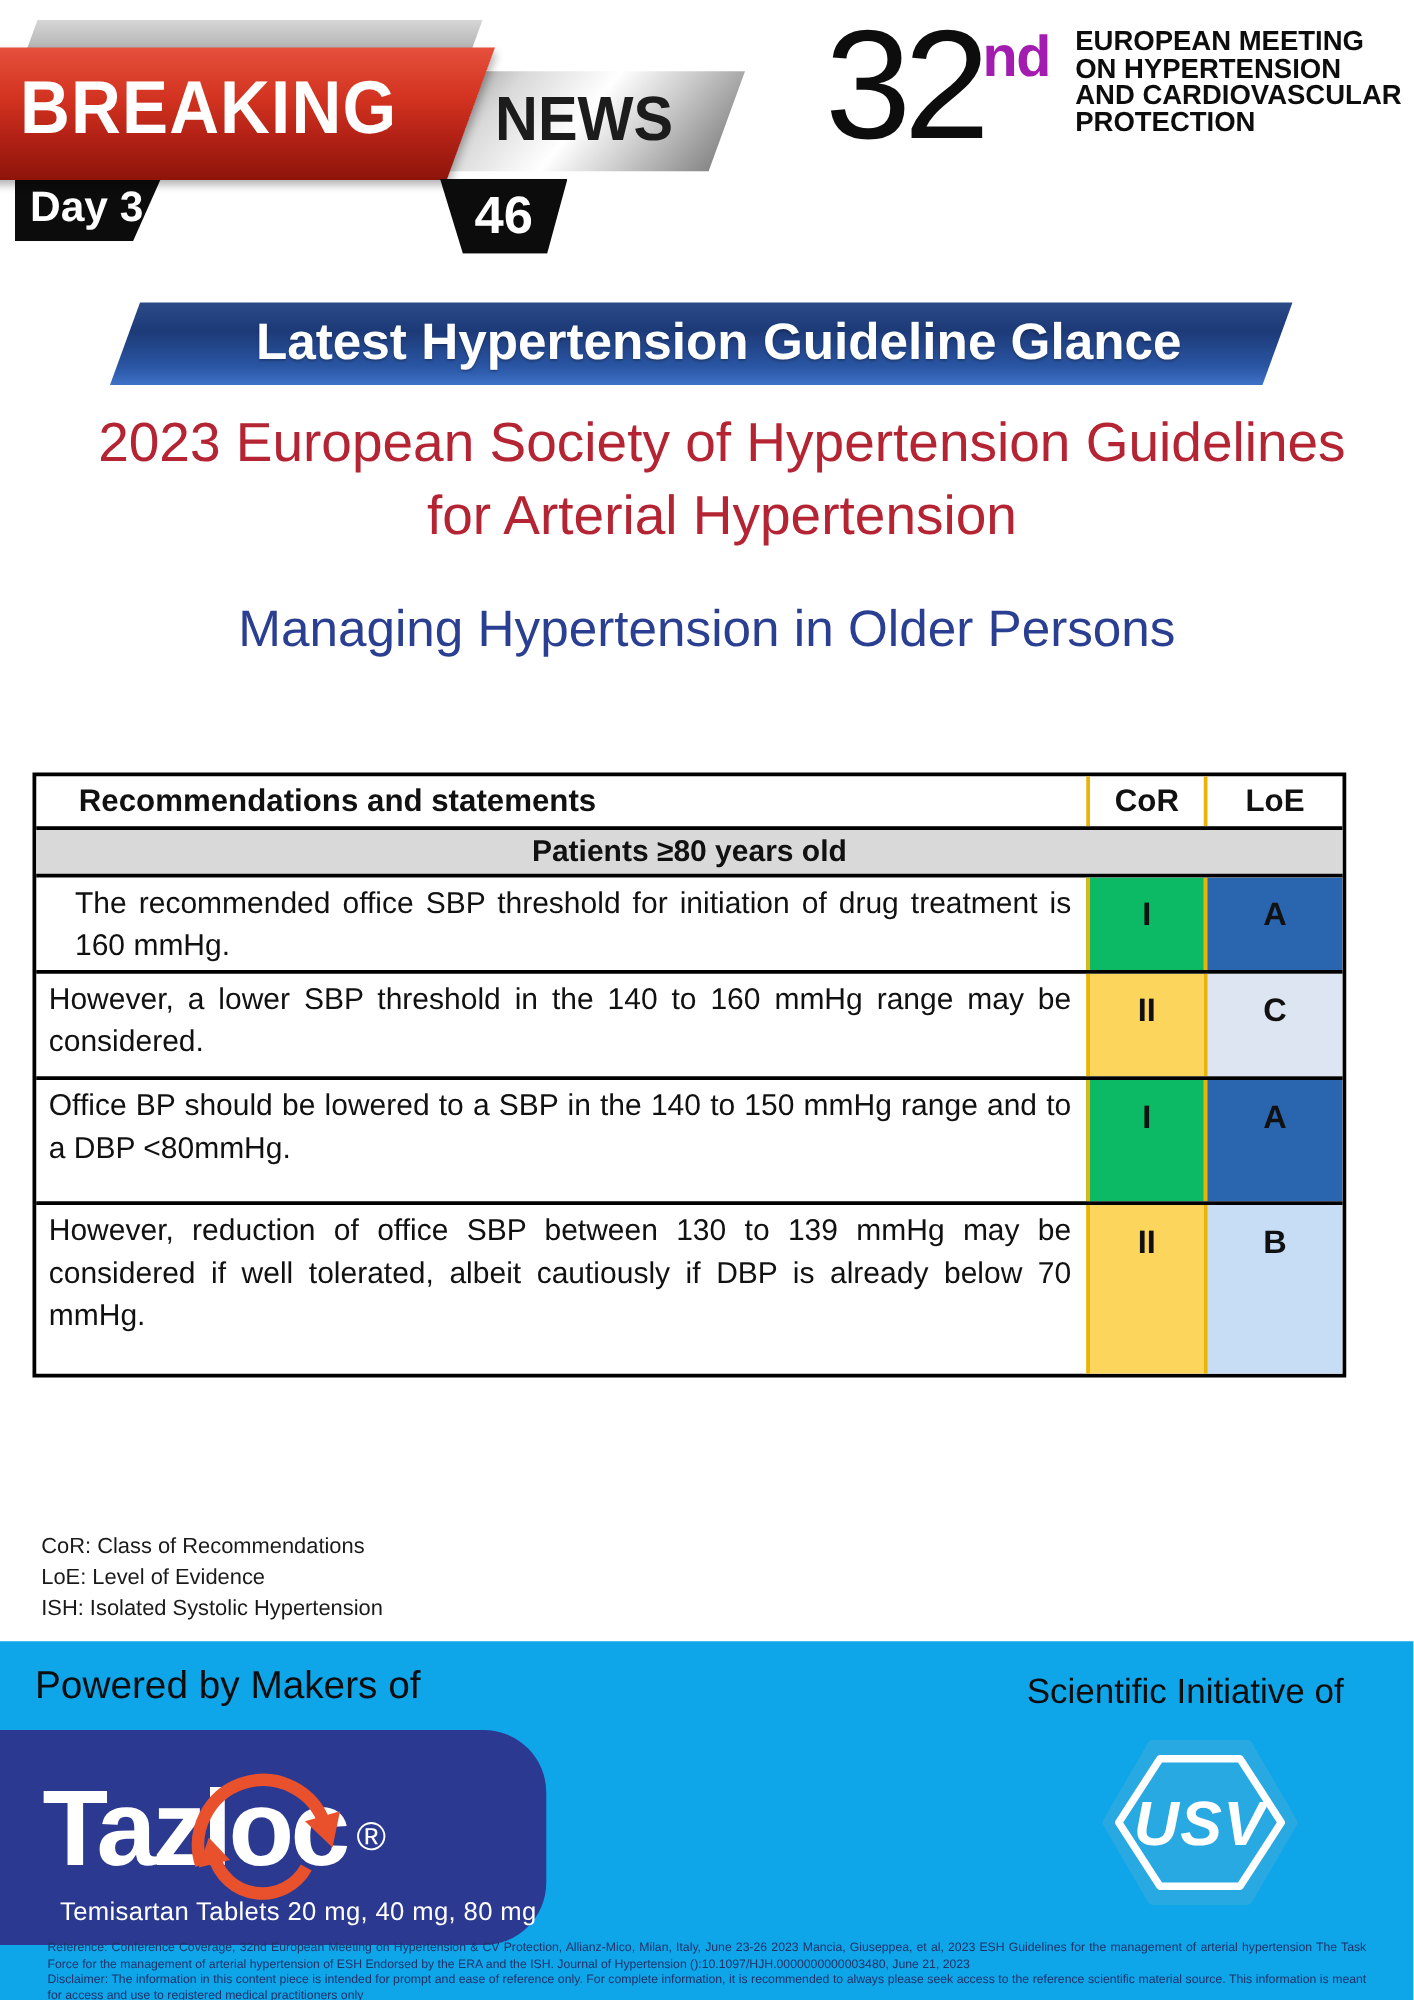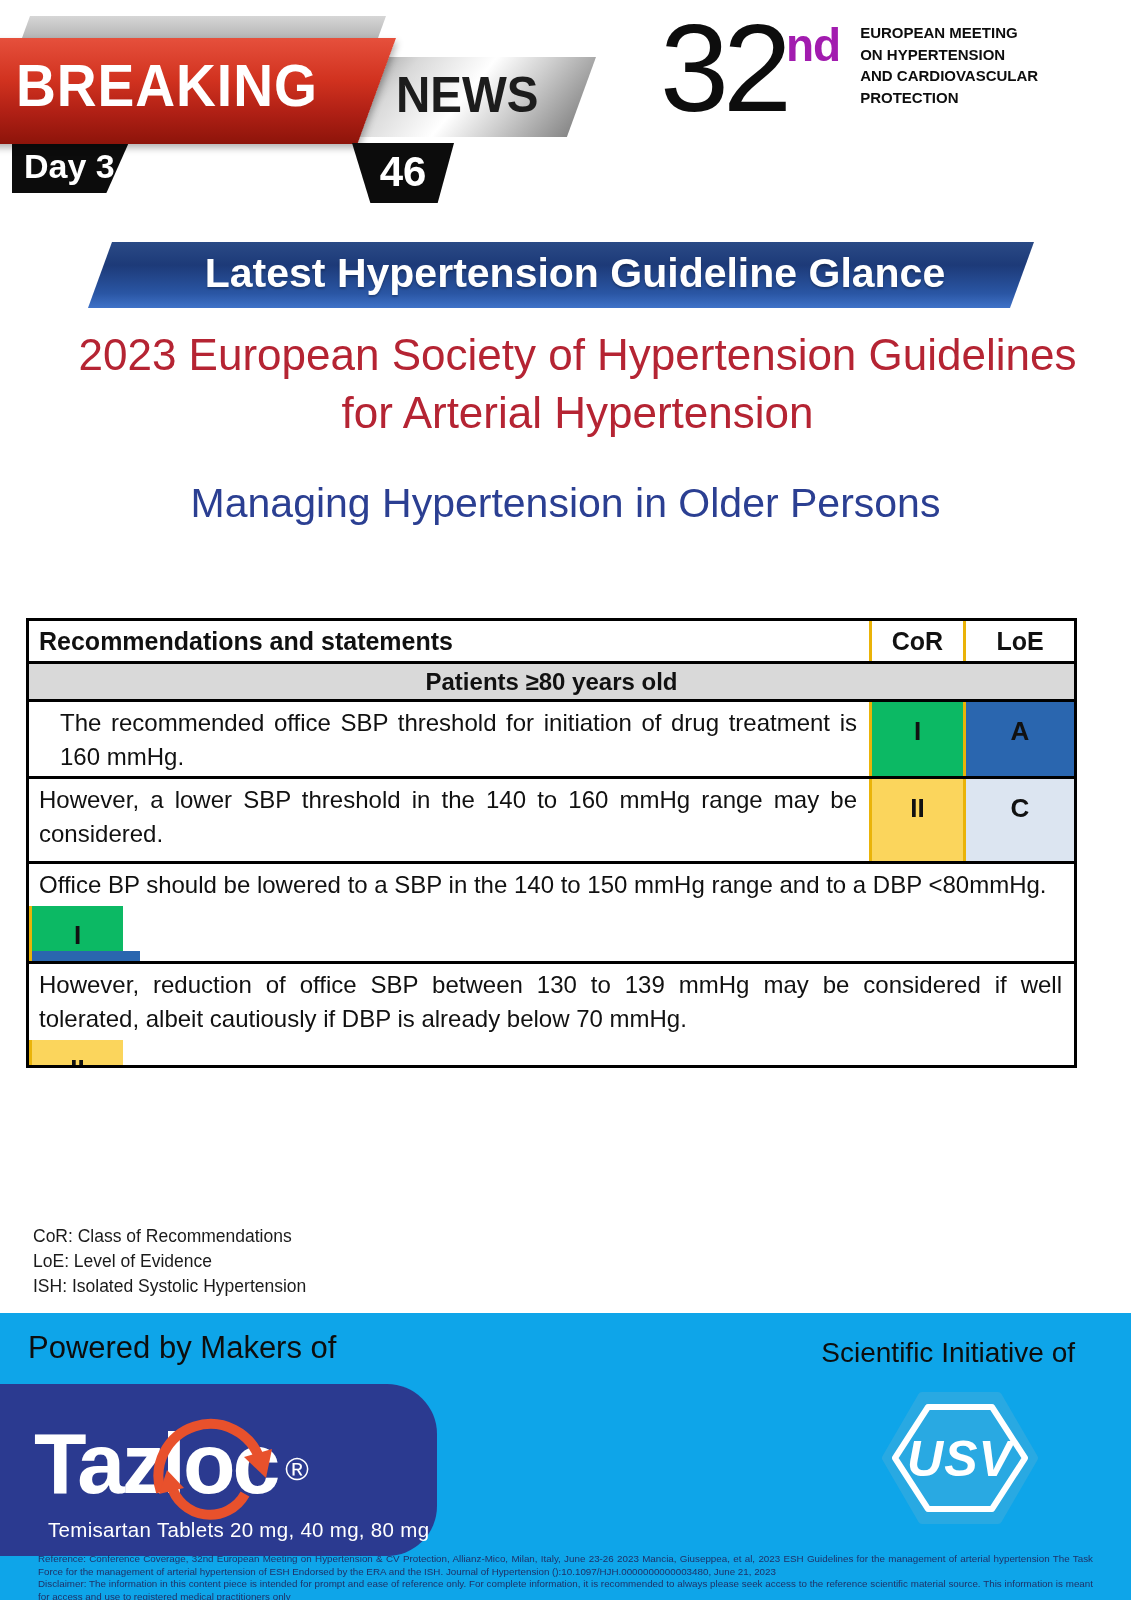"EUROPEAN MEETING" .c-title { font-size: 15px -> 22px }
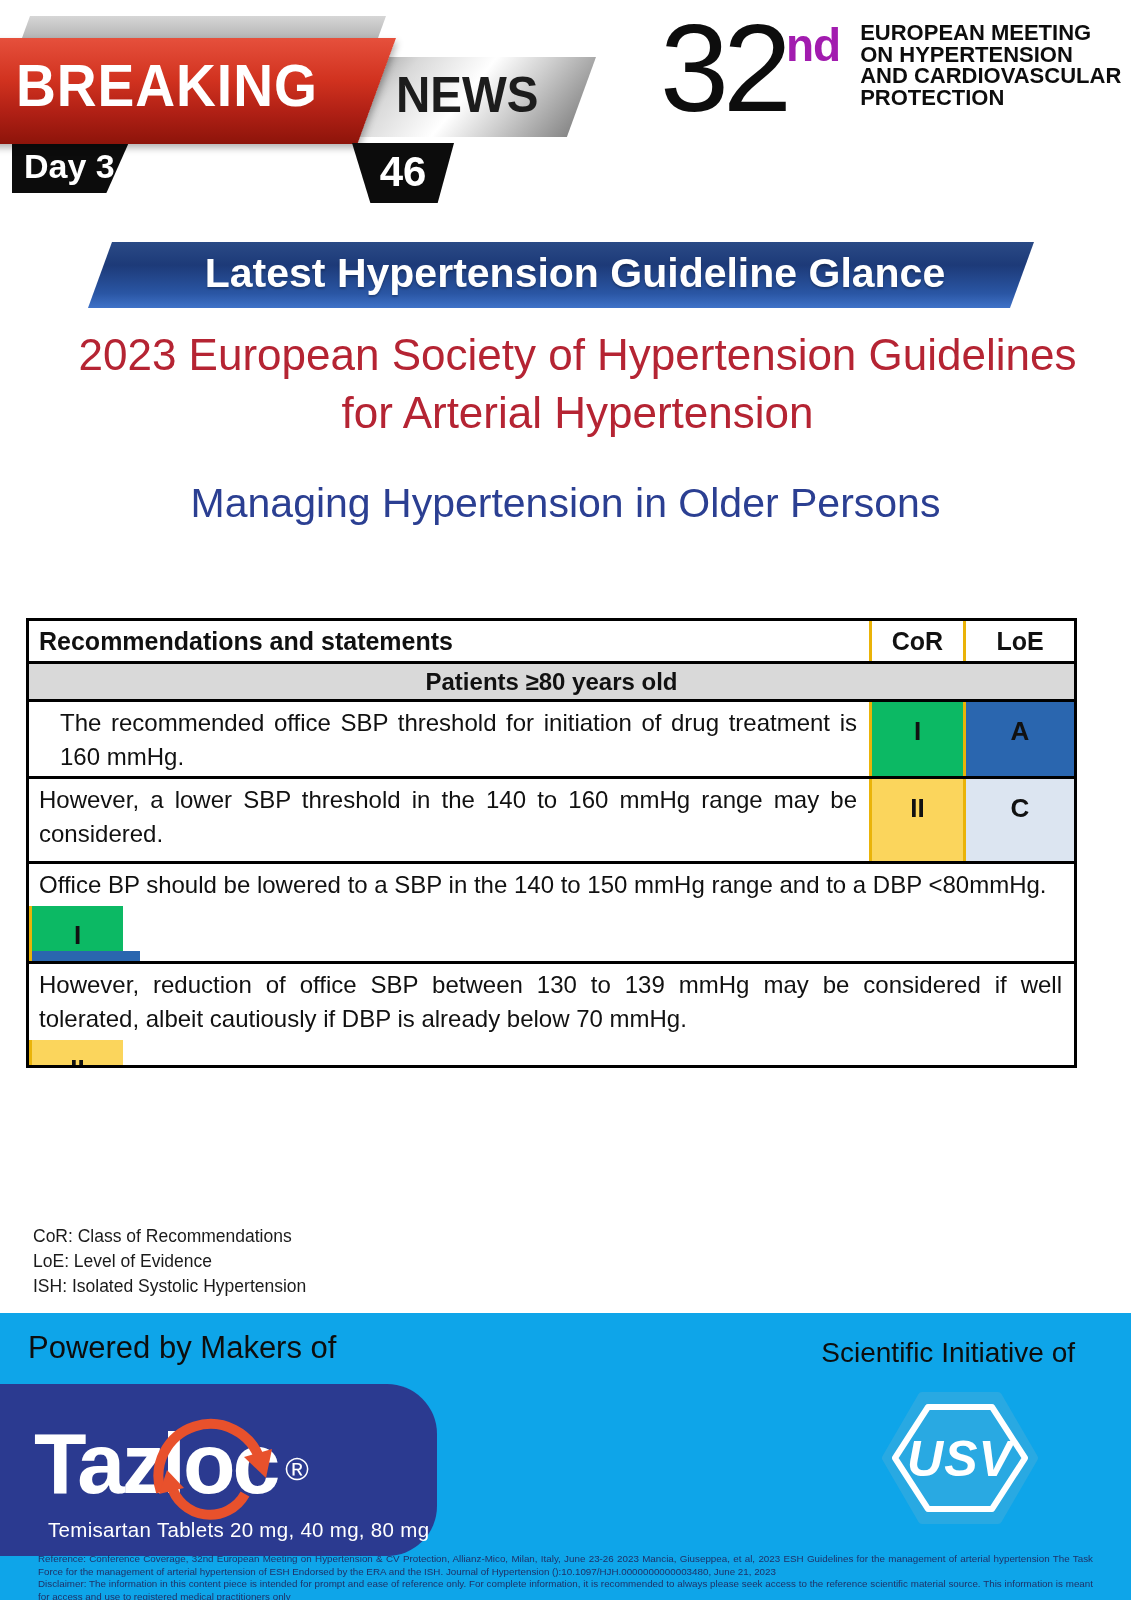"Recommendations and statements" .reco-table > div:first-child { padding-left: none -> 24px }
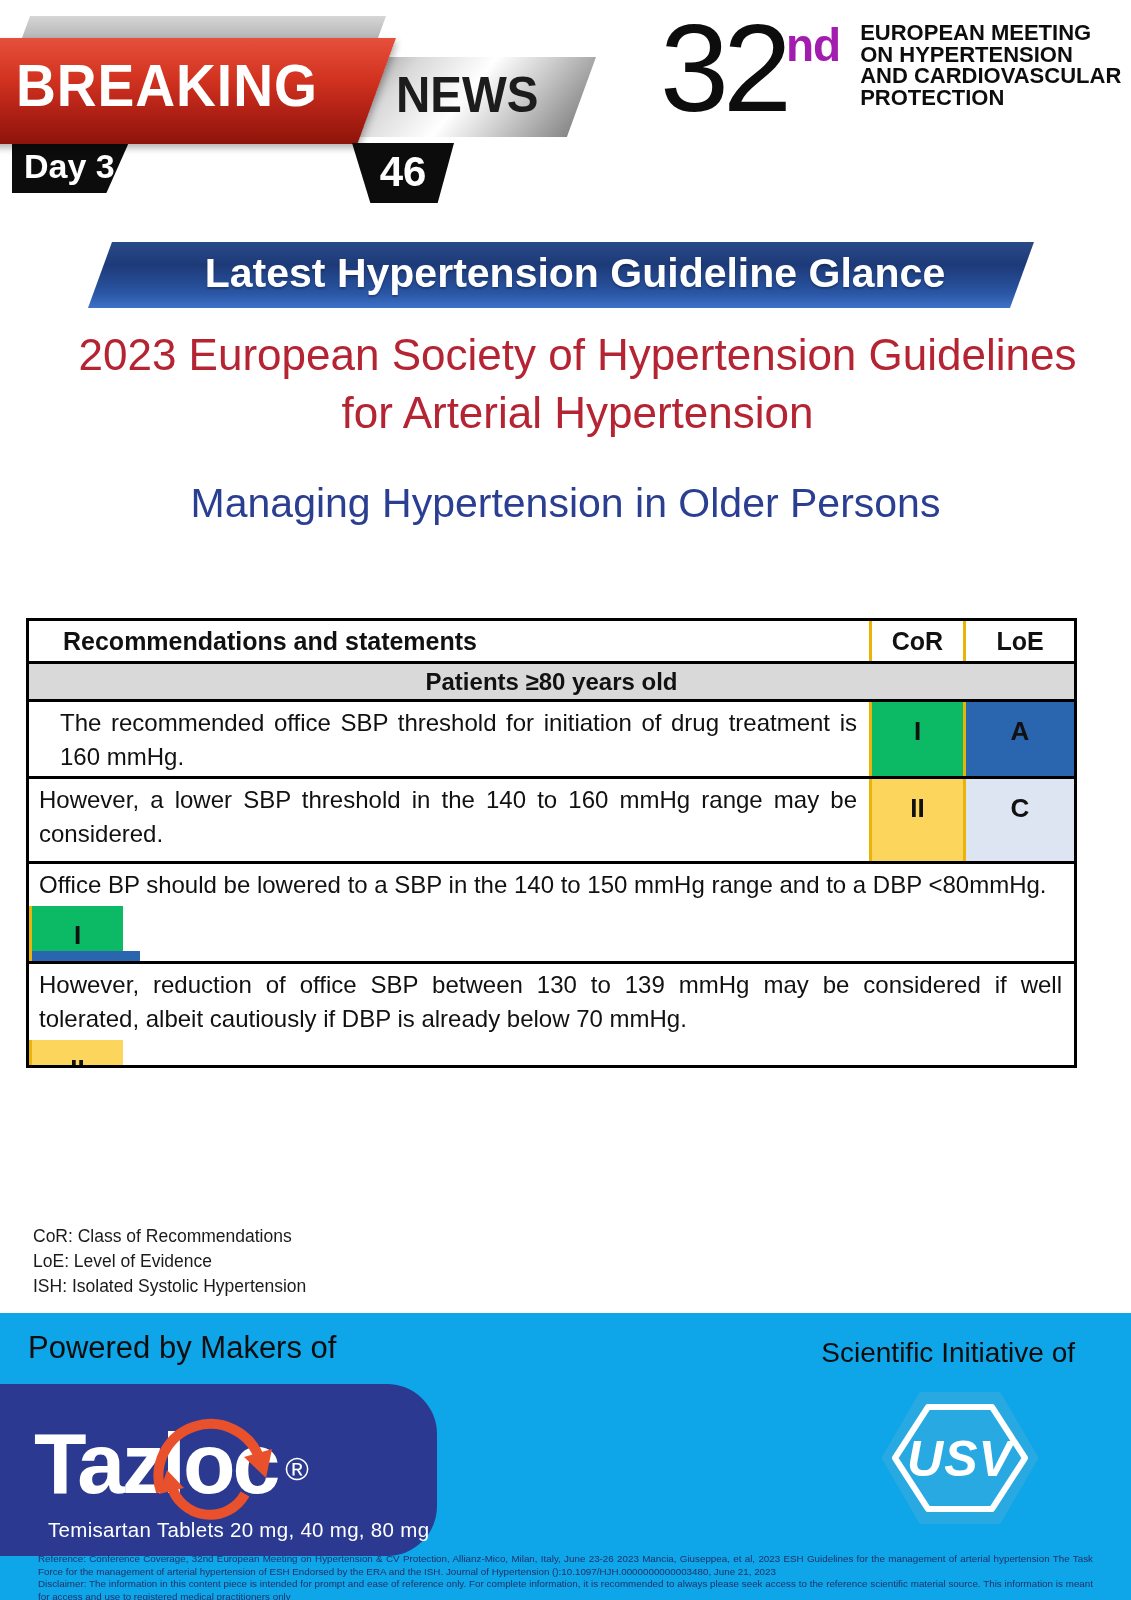"Office BP should be lowered" .reco-table > div:nth-of-type(5) { flex-direction: column -> none }
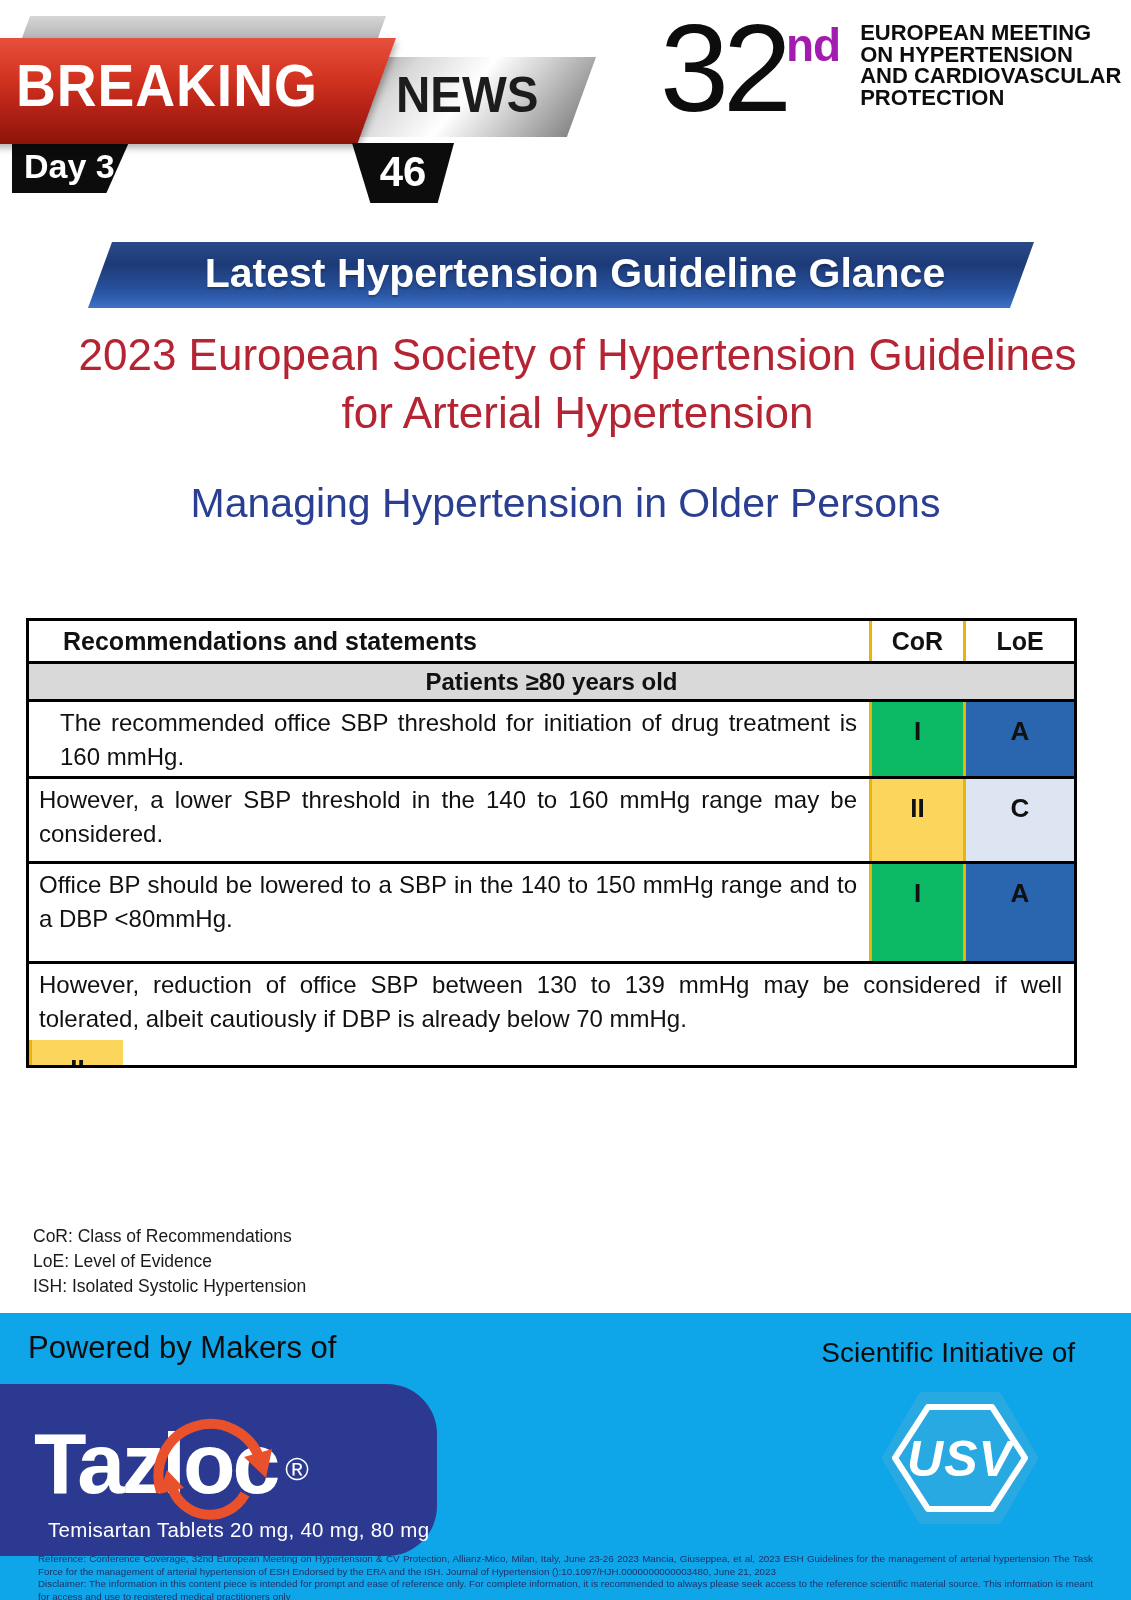"However, reduction of office SBP" .reco-table > div:nth-of-type(6) { flex-direction: column -> none; height: 104px -> 138px }
